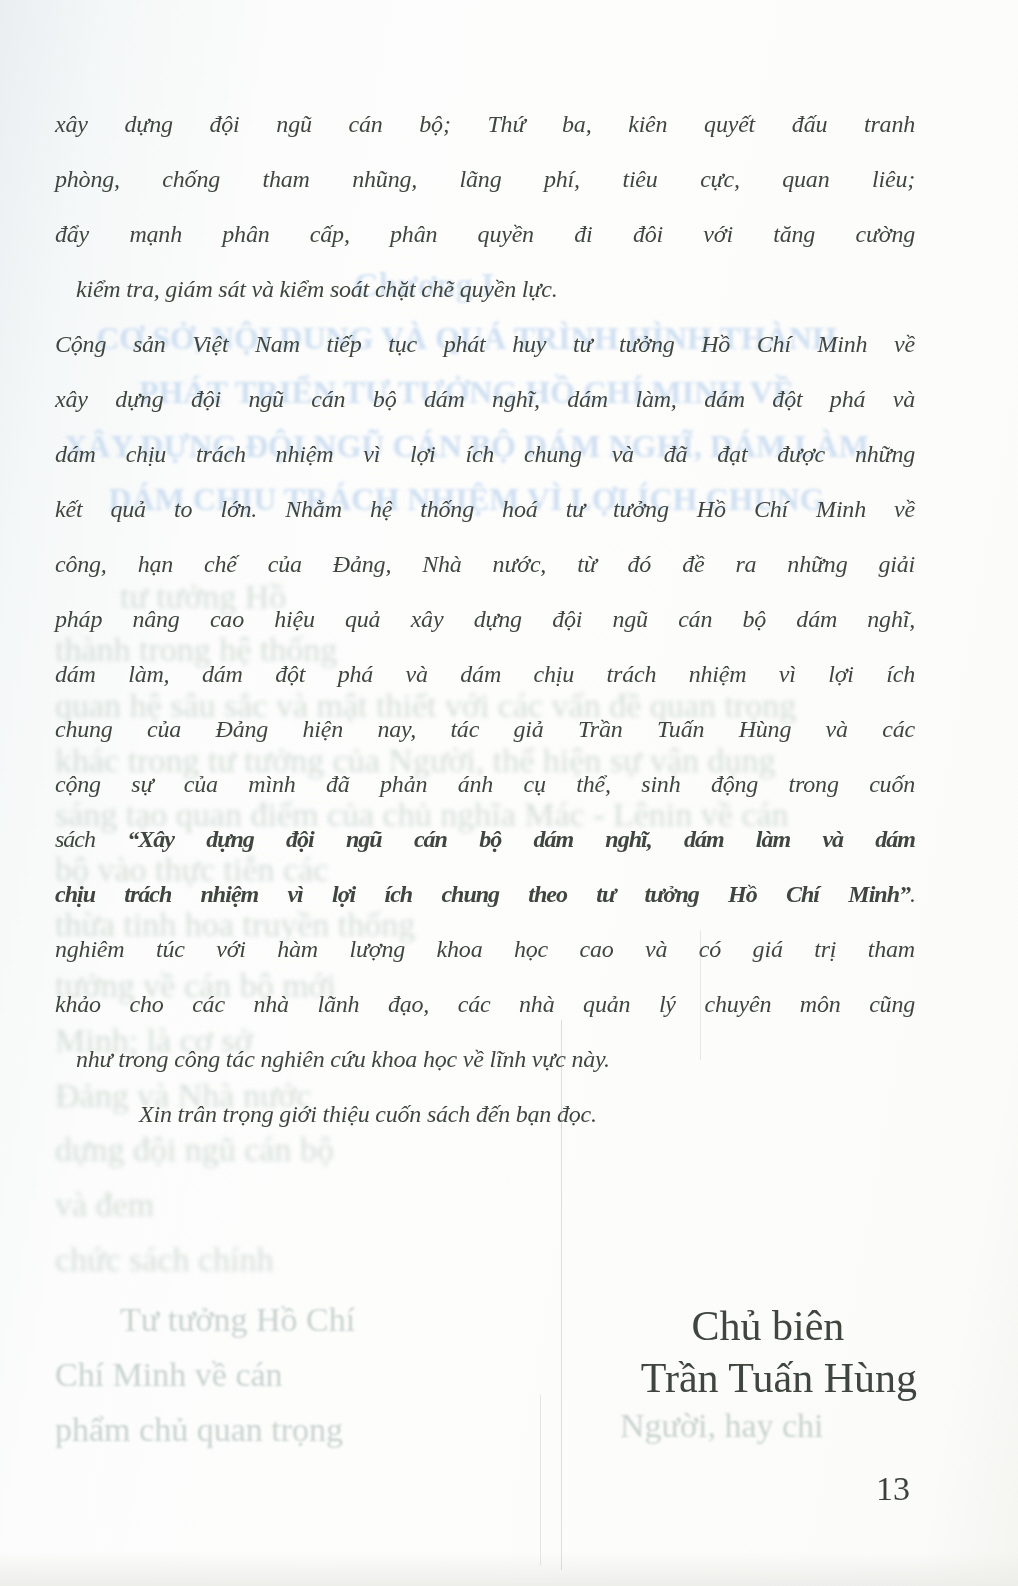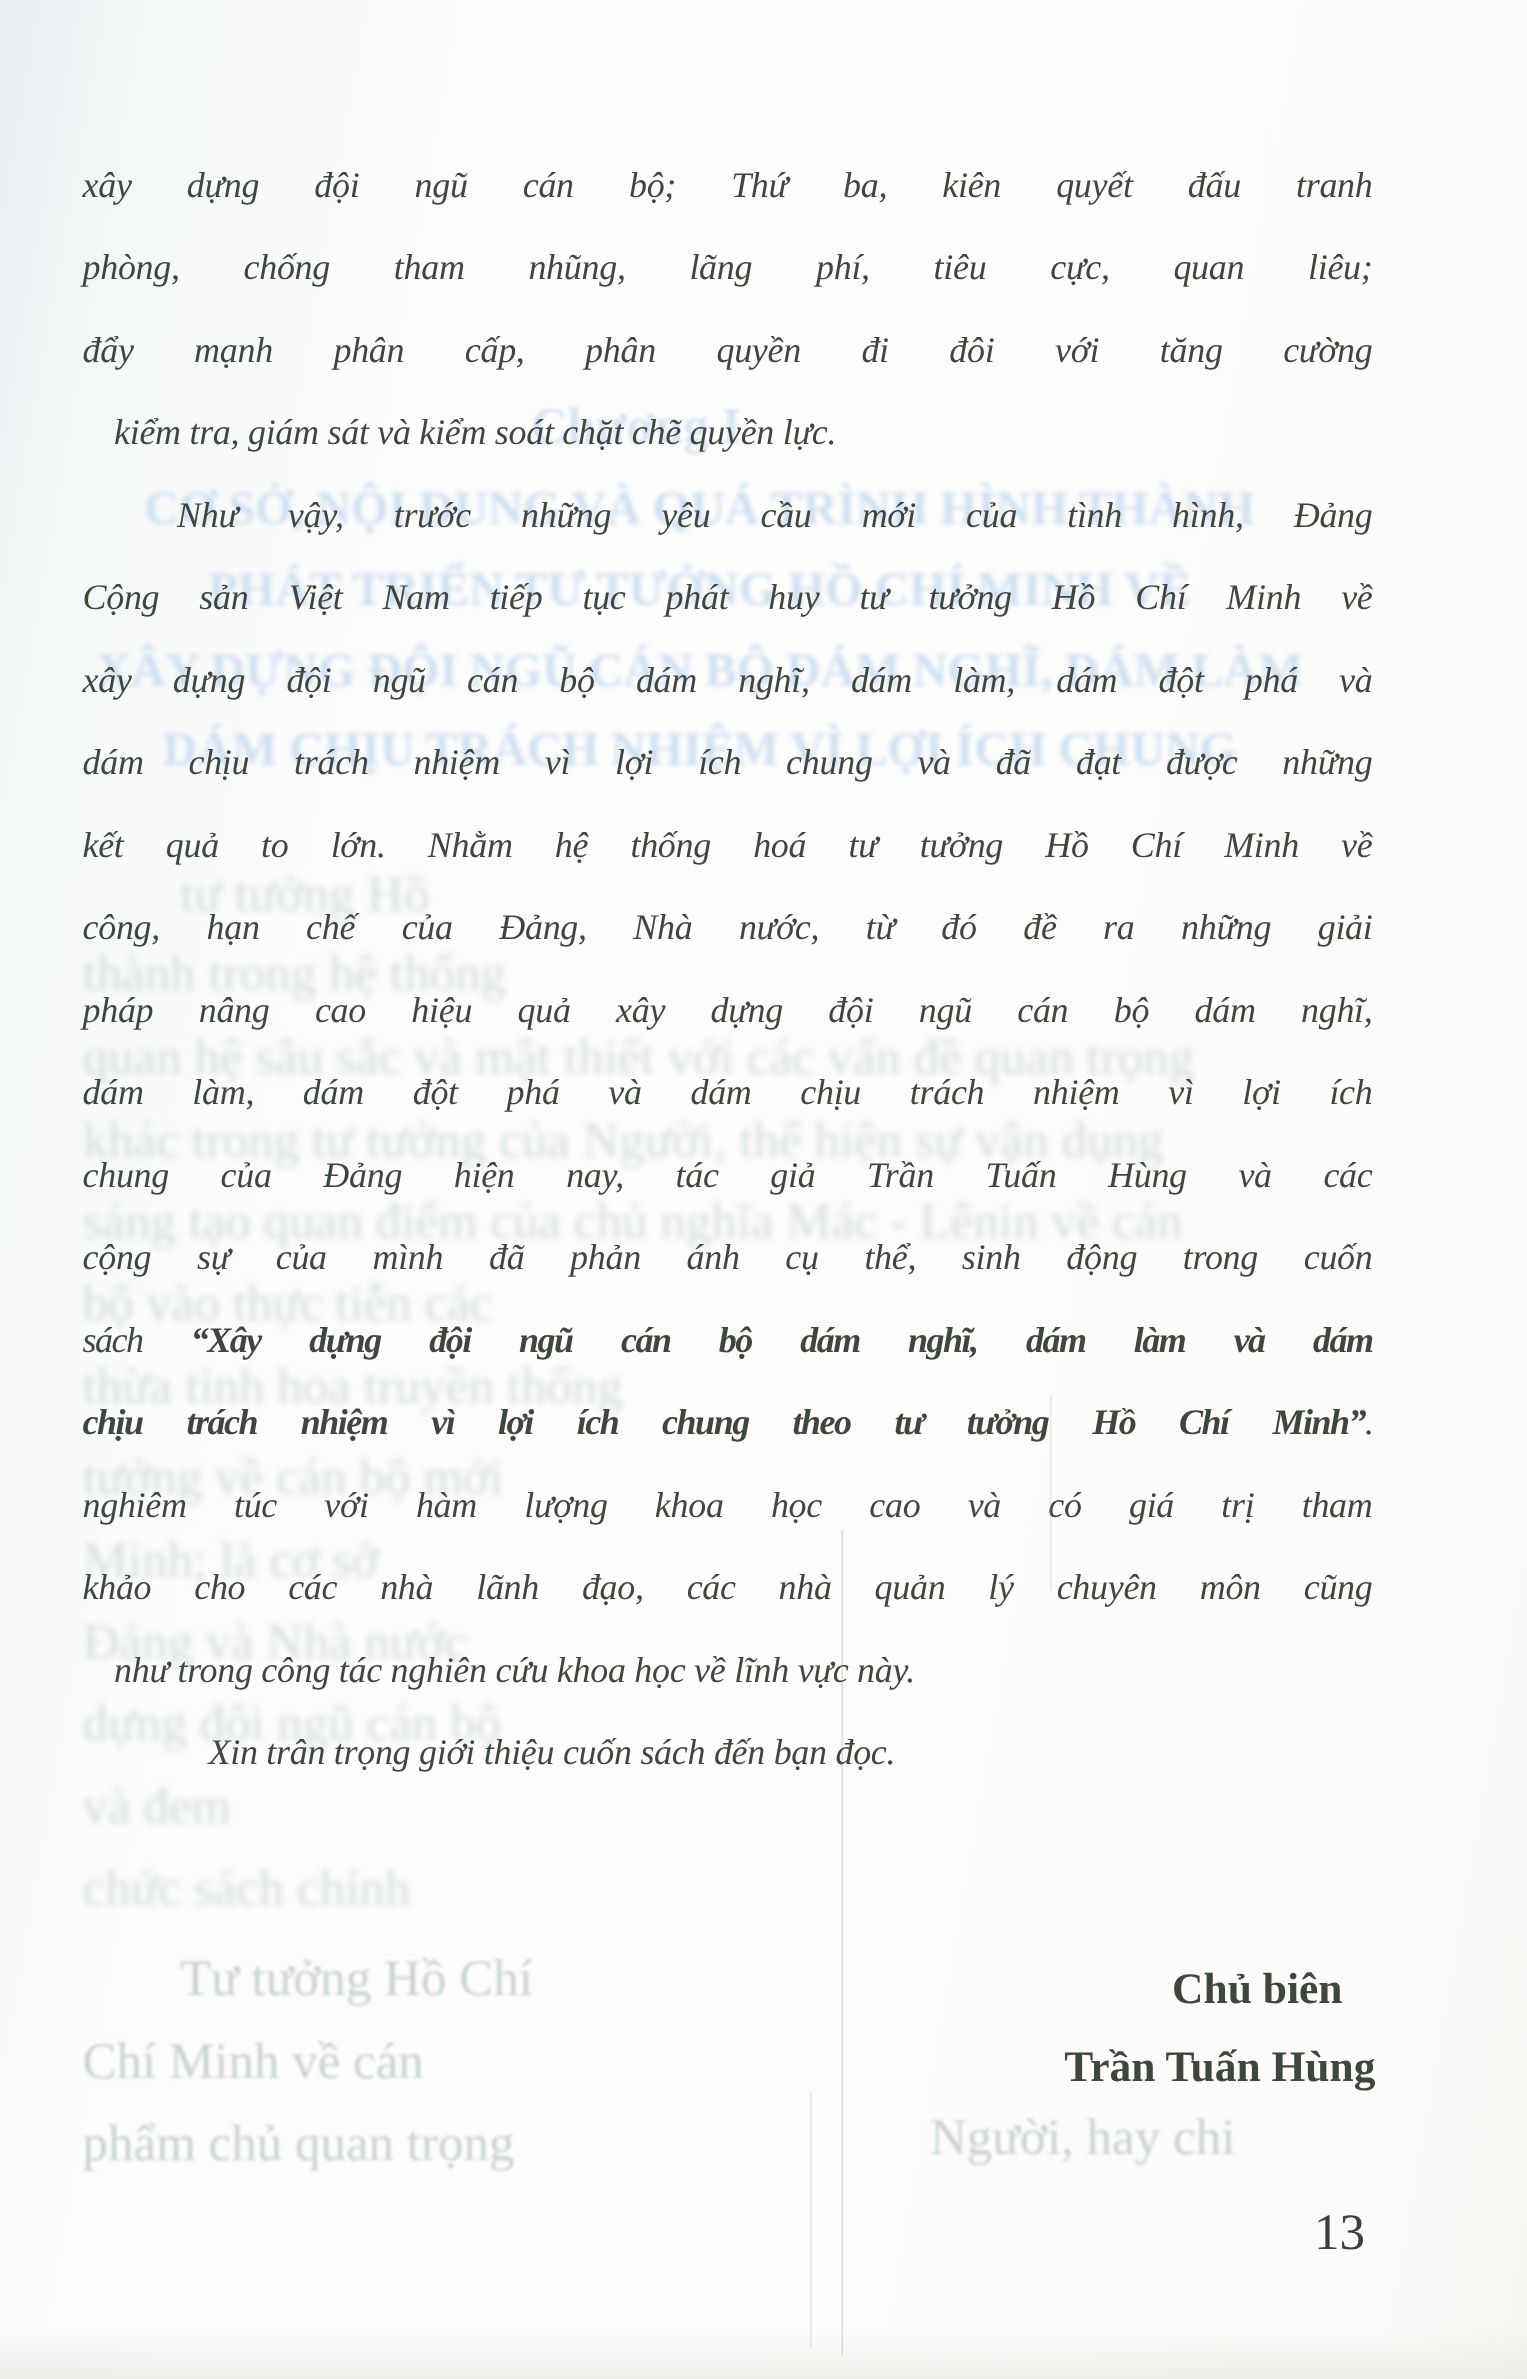"Như vậy, trước những yêu" div.line { html: <div>Như vậy, trước những yêu cầu mới của tình hình, Đảng</div> -> none }
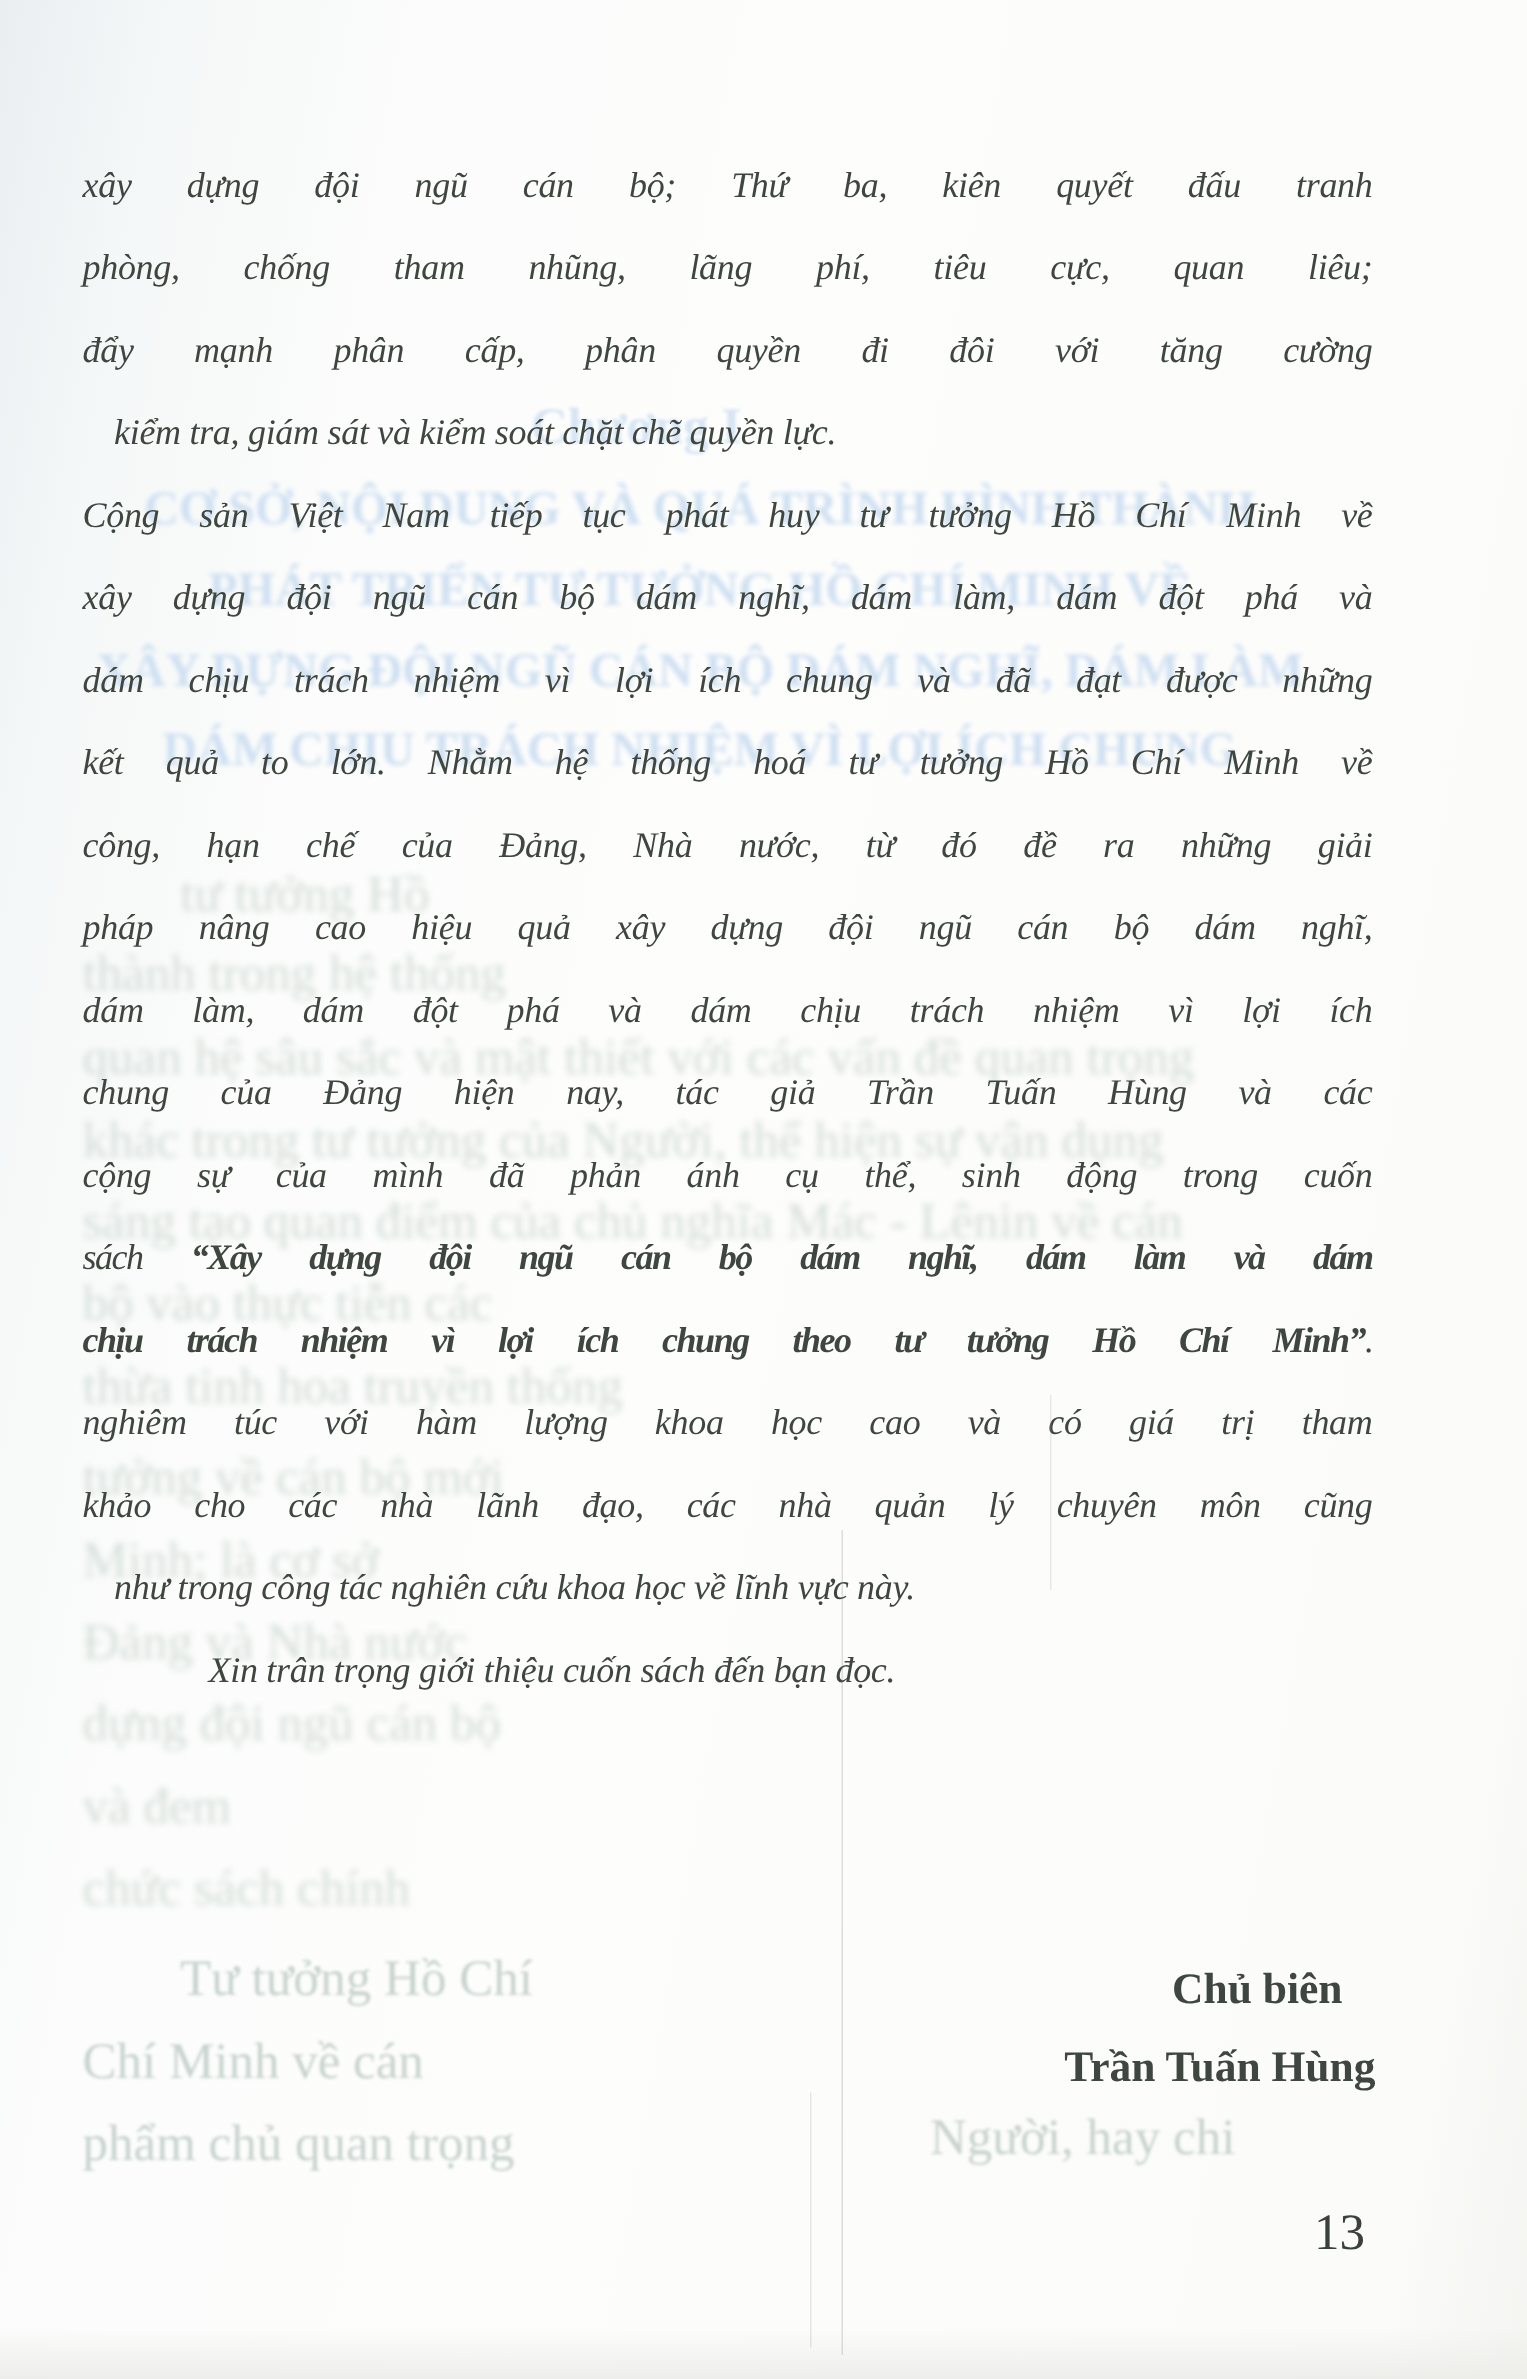"Chủ biên" .signature { font-size: 29px -> 42px; font-weight: bold -> none; text-align: right -> center }
